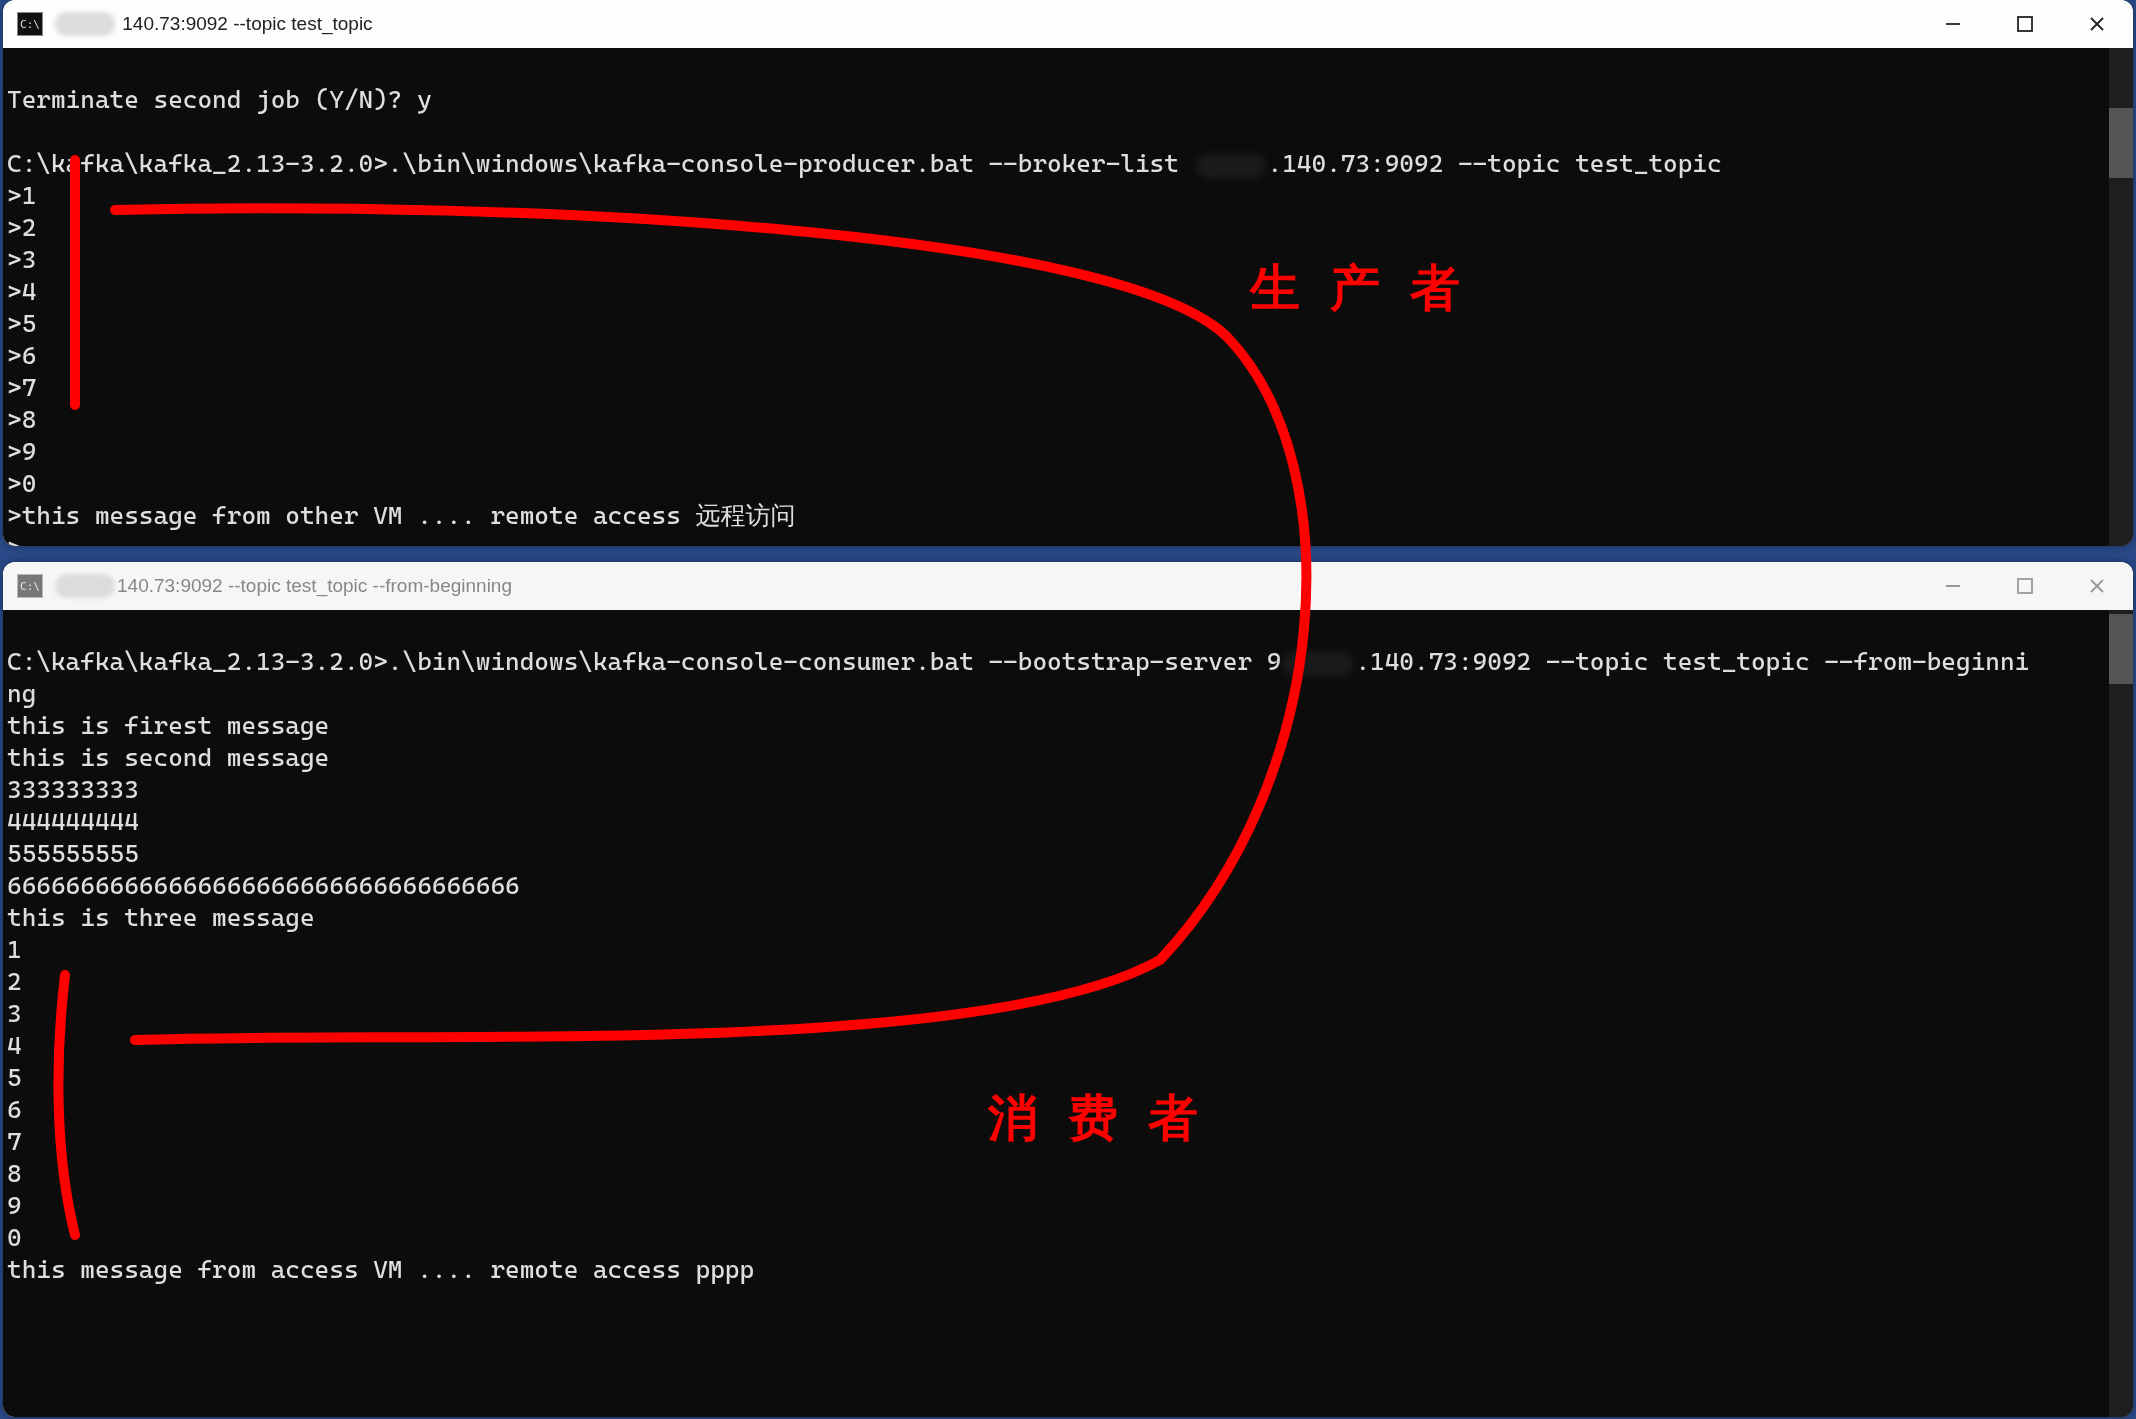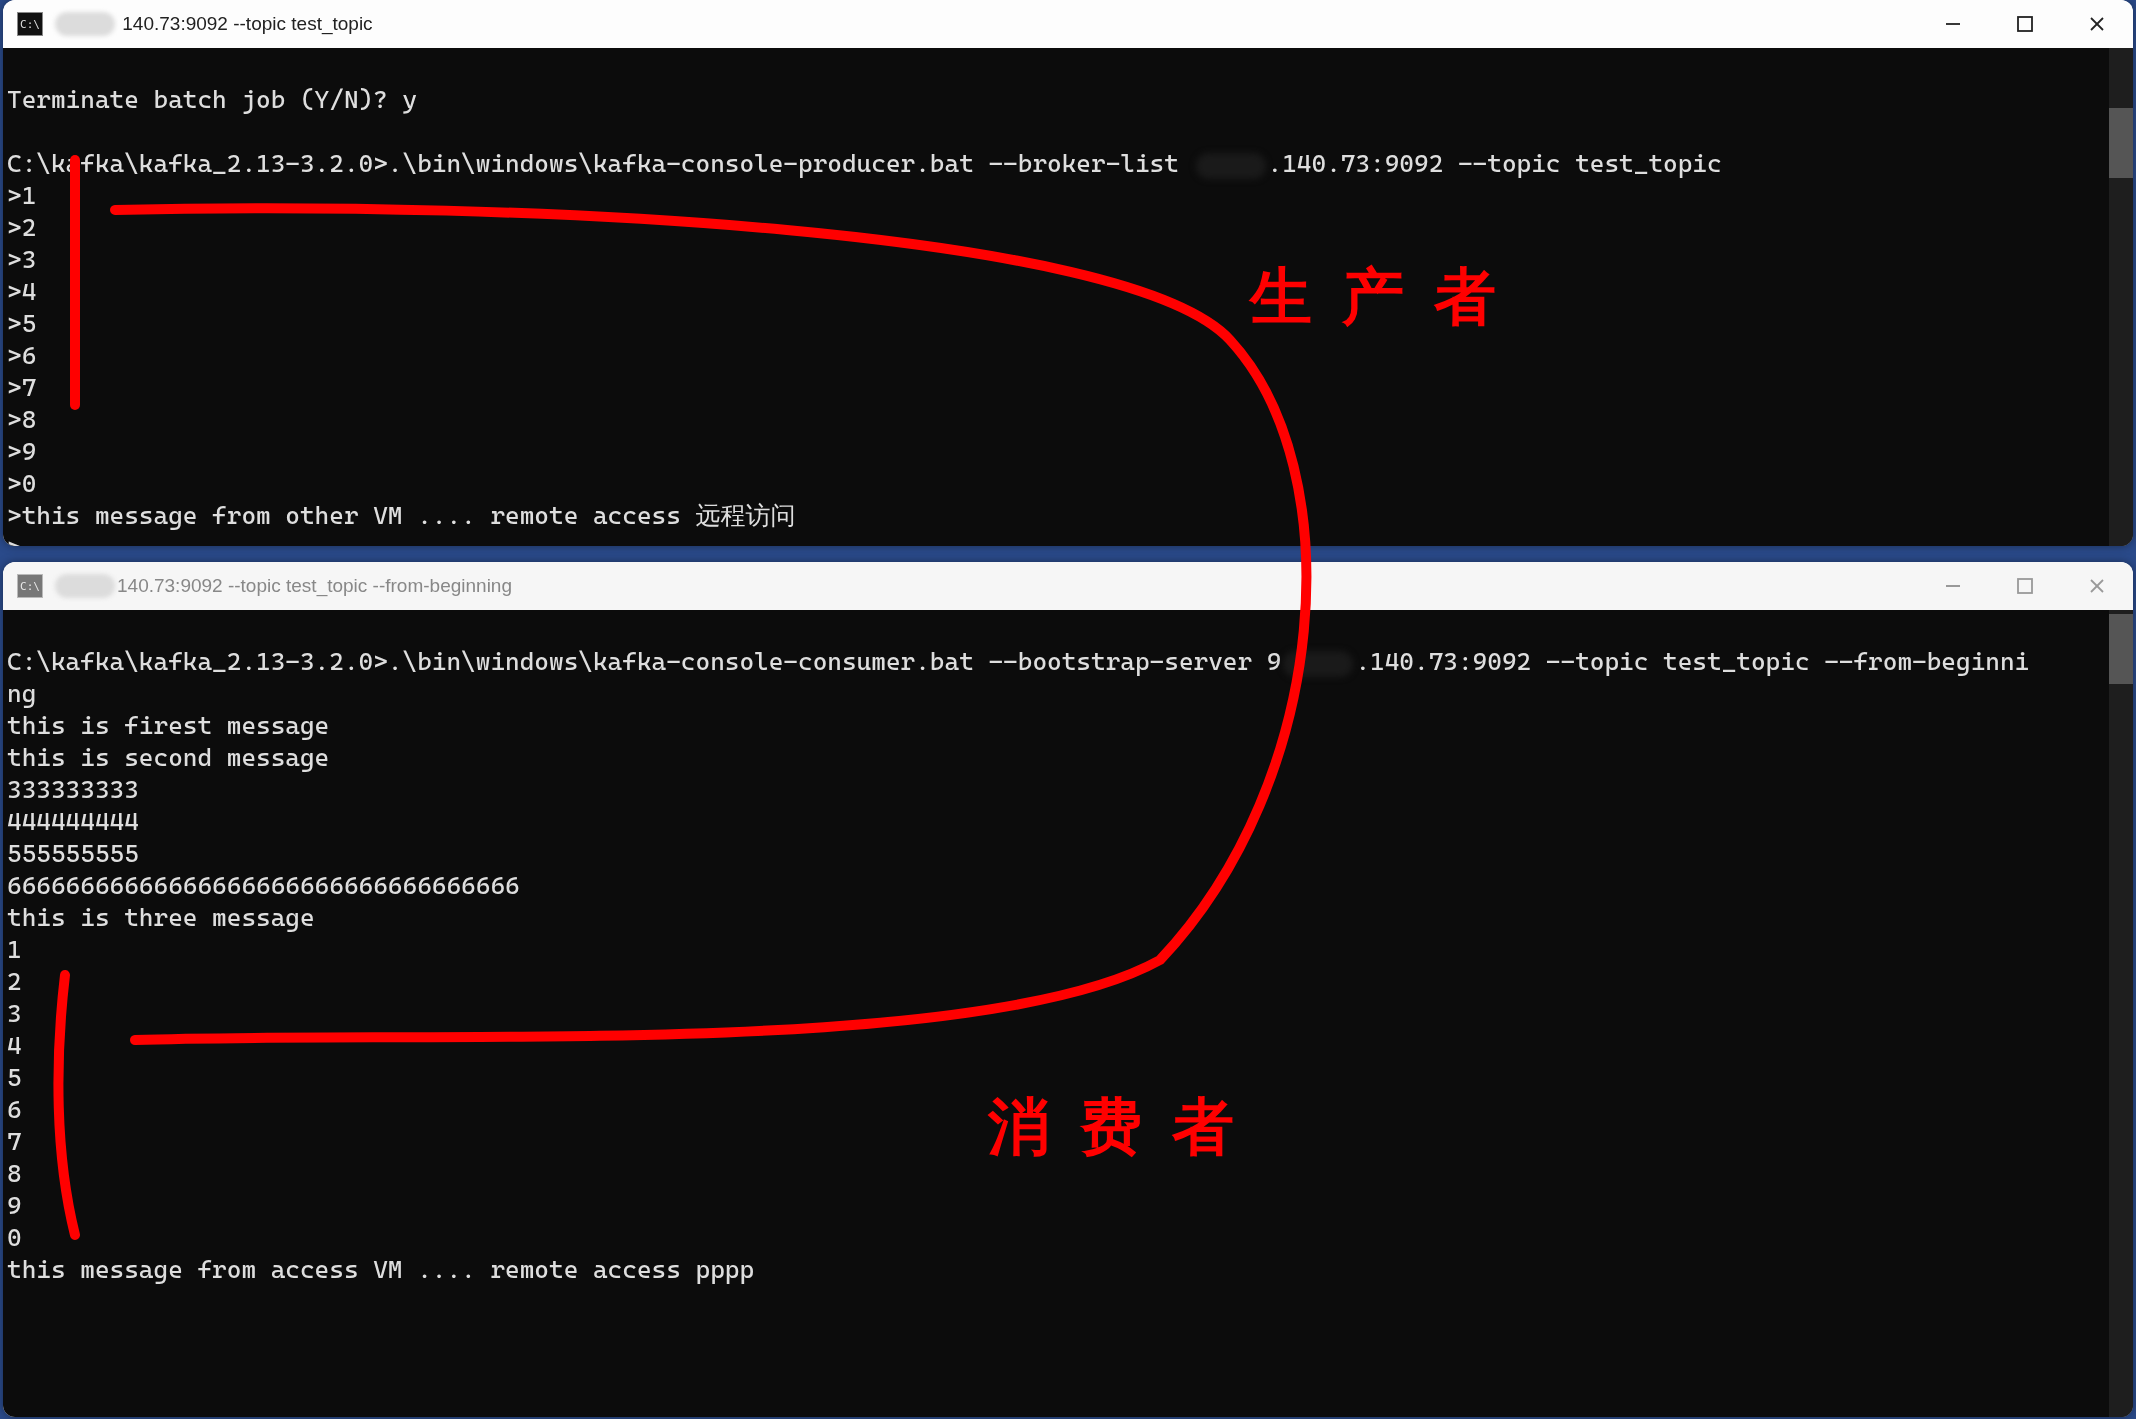"Terminate batch job (Y/N)? y" span { text: batch -> second }
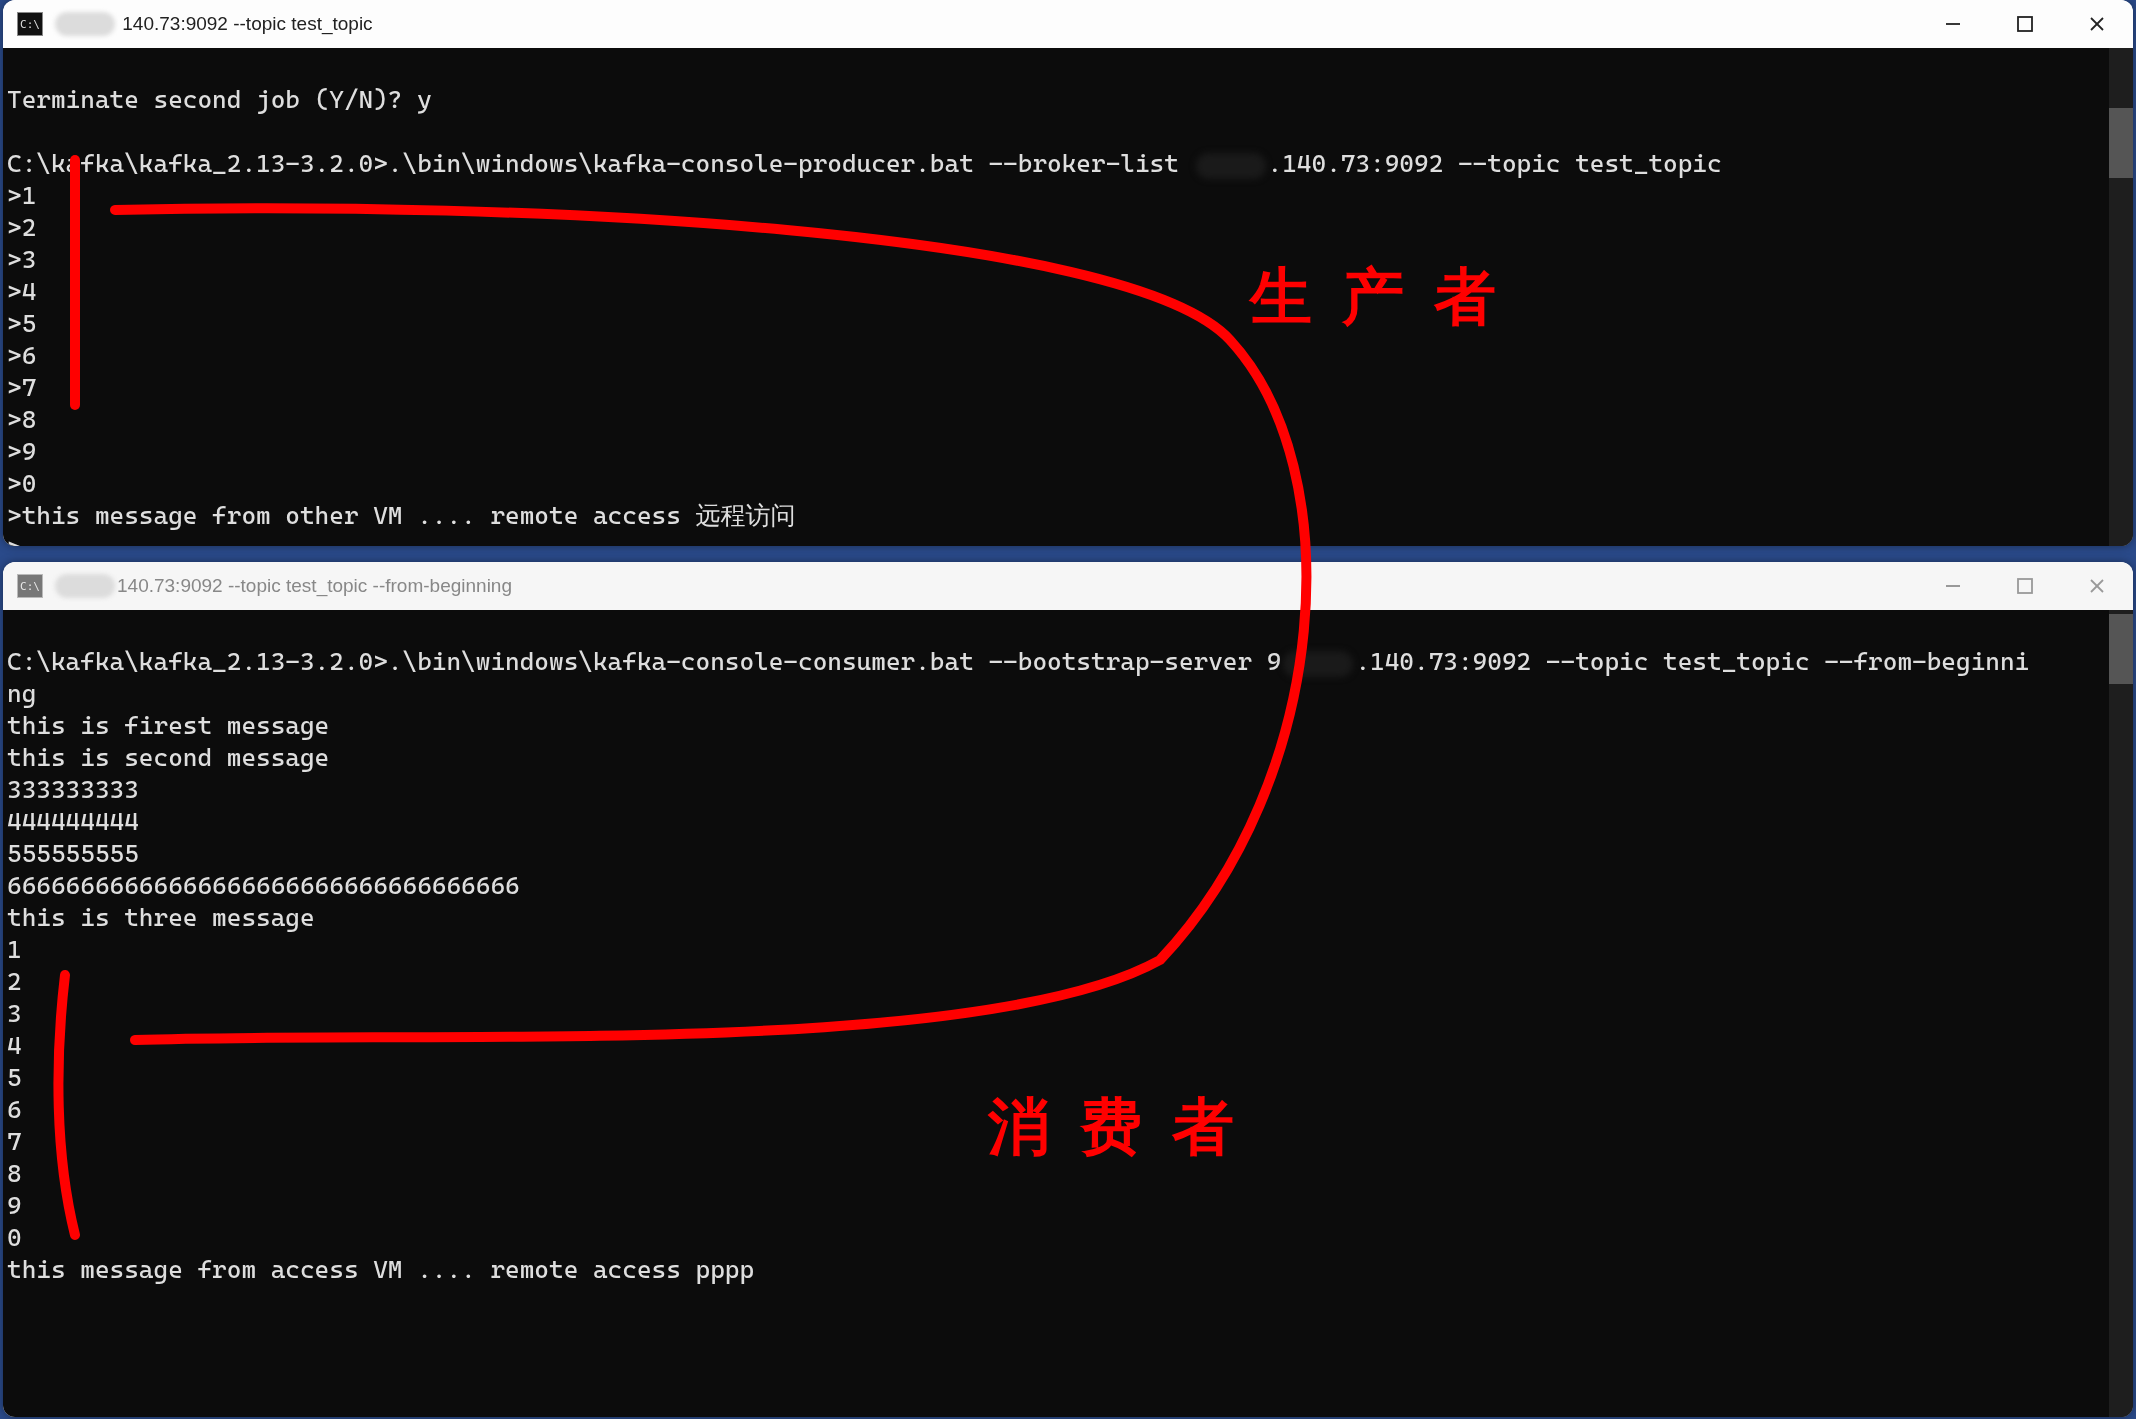"生产者" .annotation-label { font-size: 62px -> 50px }
